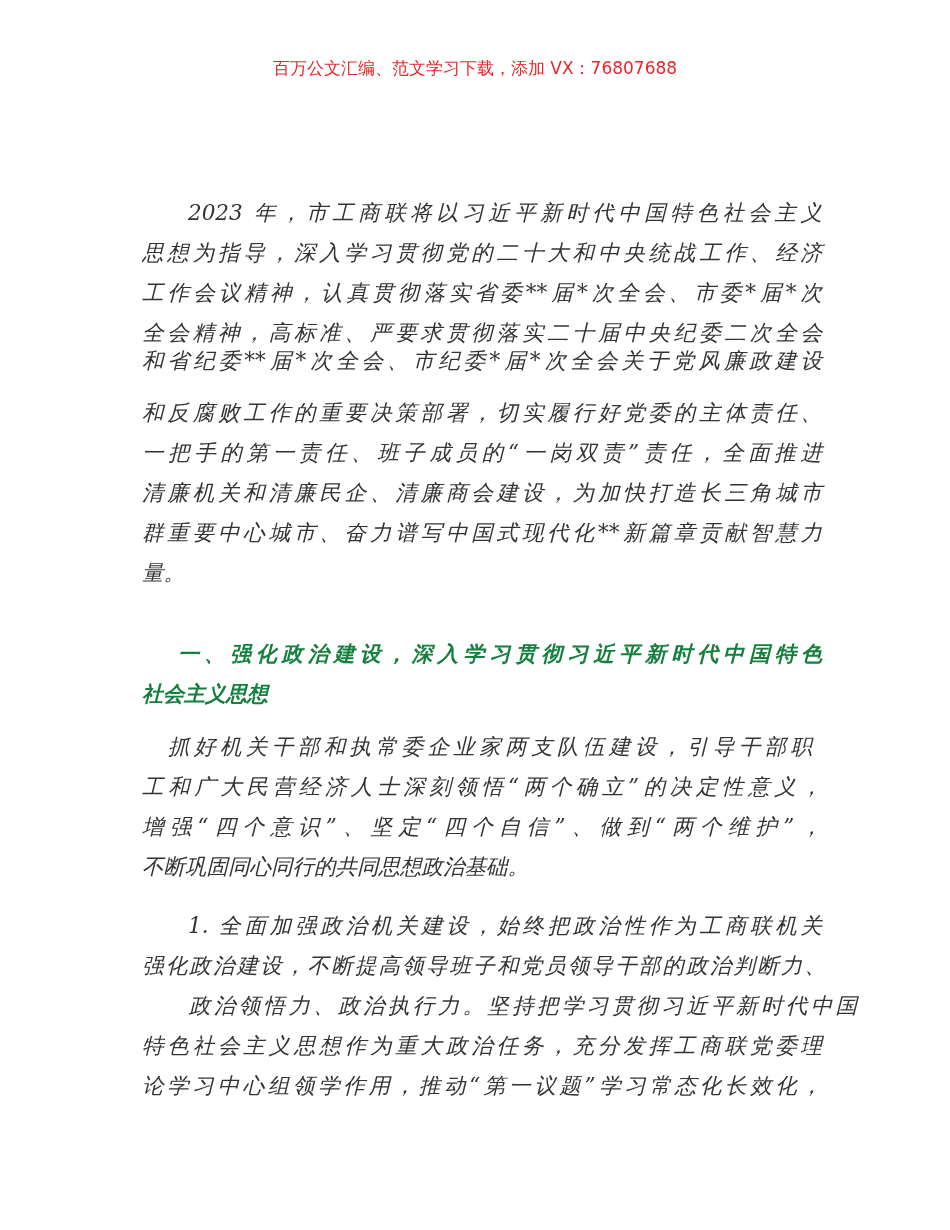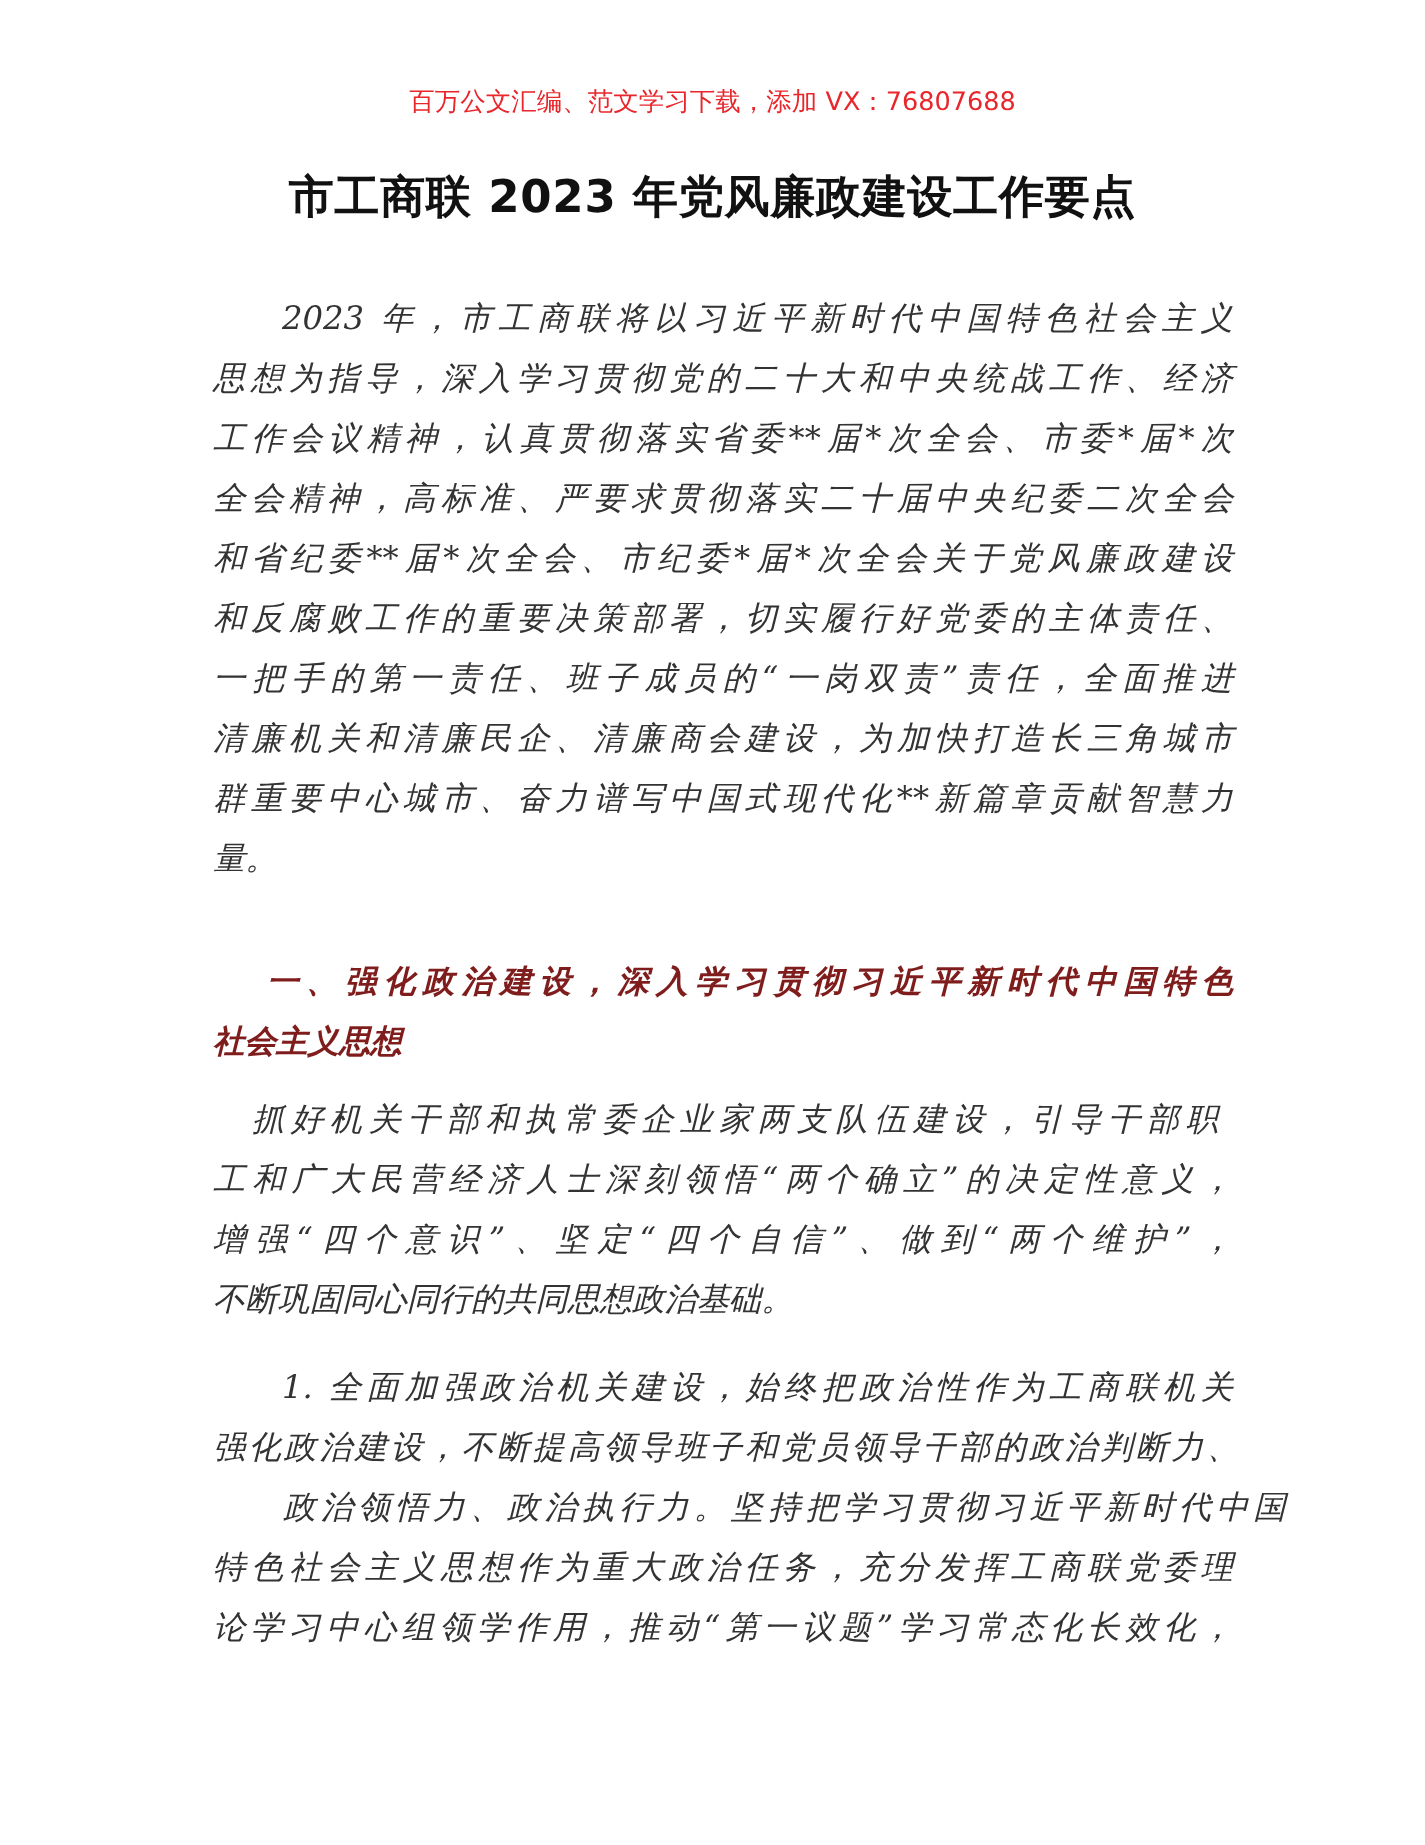"市工商联 2023 年党风廉政建设工作要点" div.title { html: <div>市工商联 2023 年党风廉政建设工作要点</div> -> none }
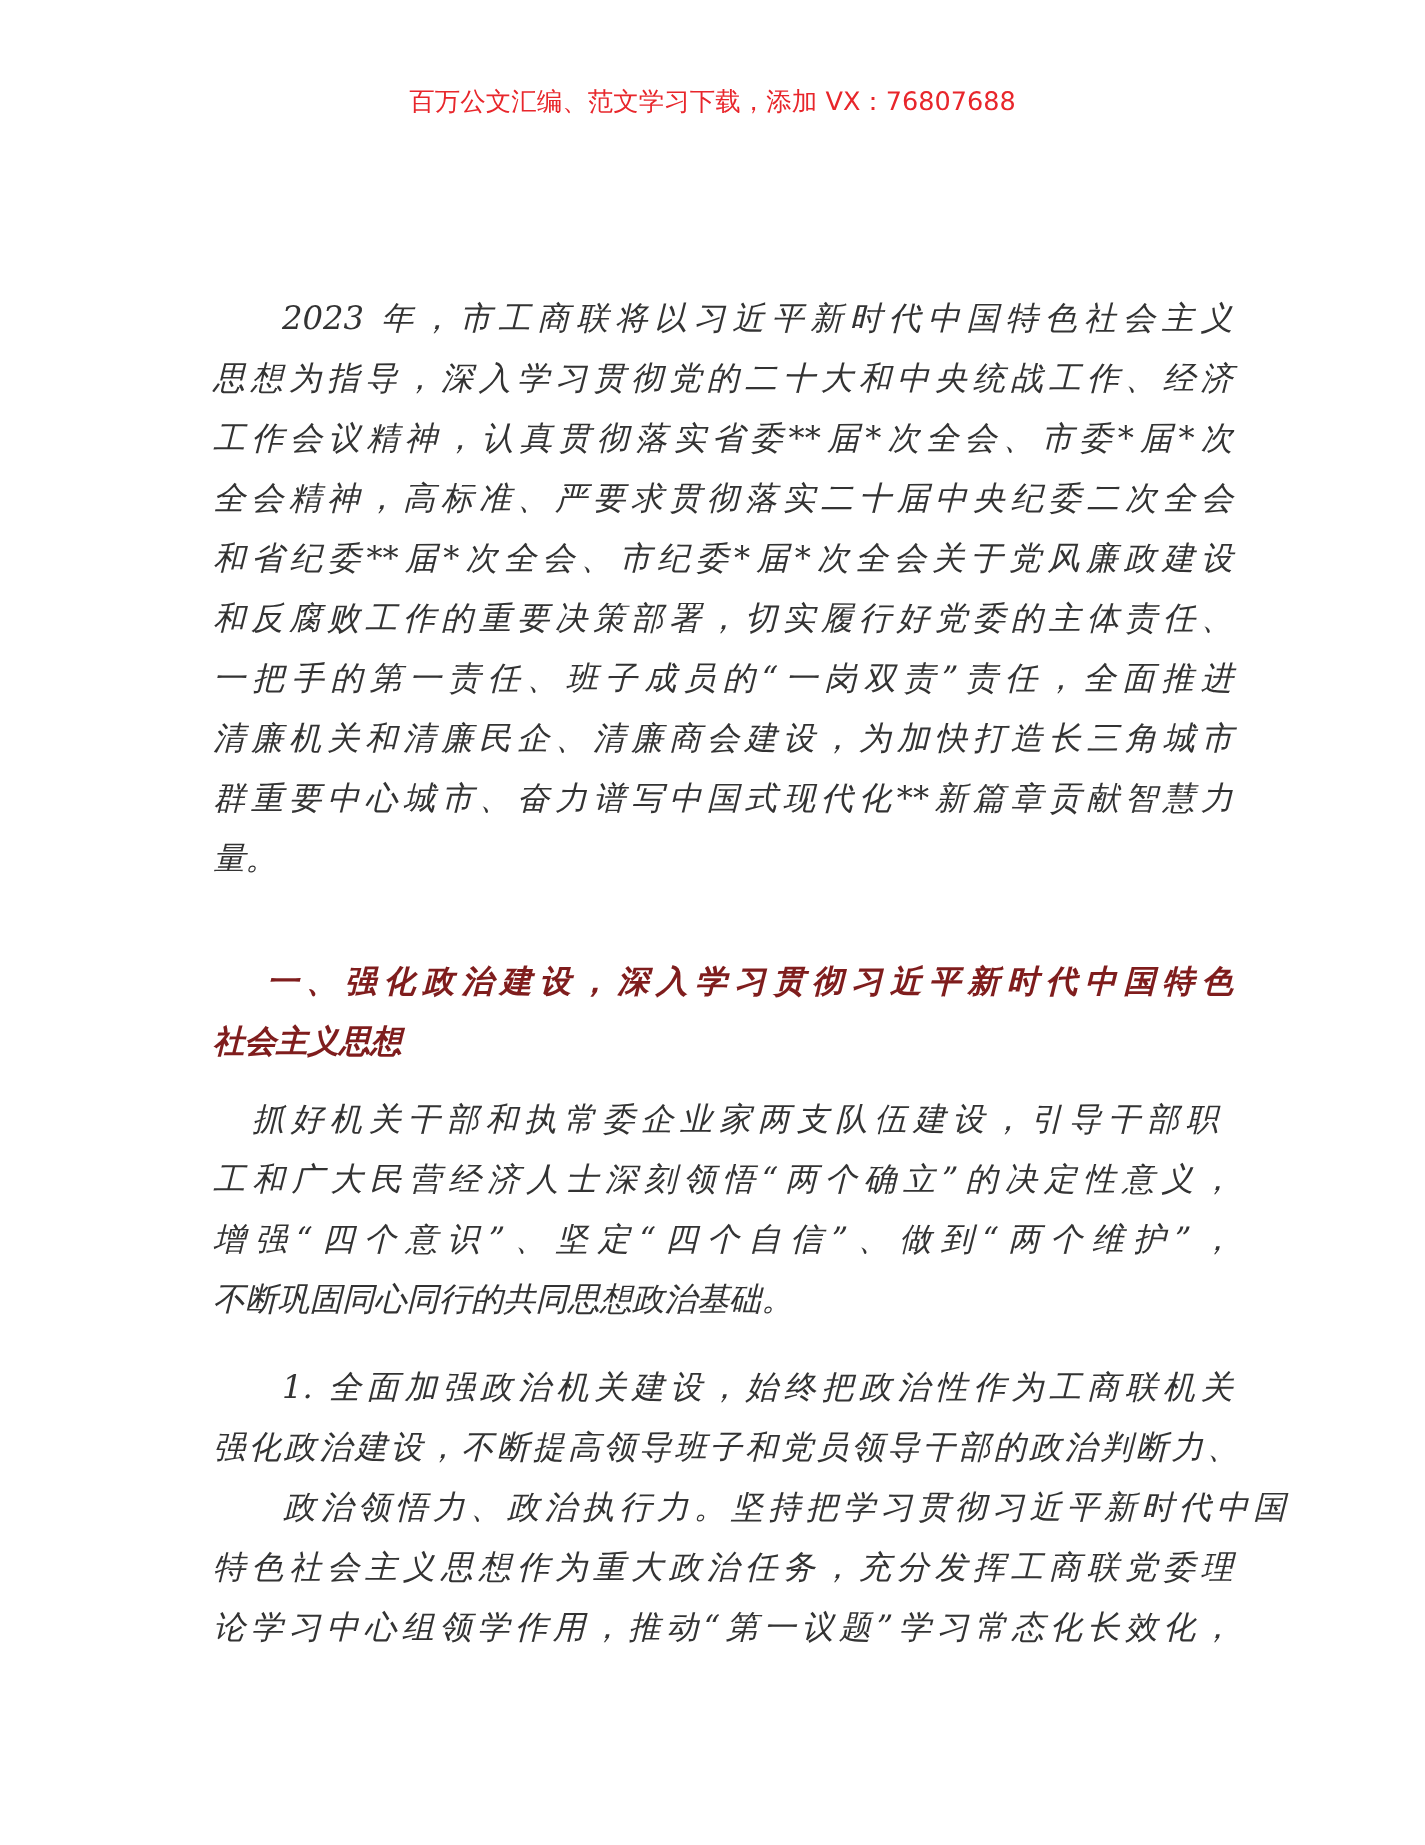"和省纪委**届*次全会、市纪委*届*次全会关于党风廉政建设" div.line { top: 358px -> 346px }
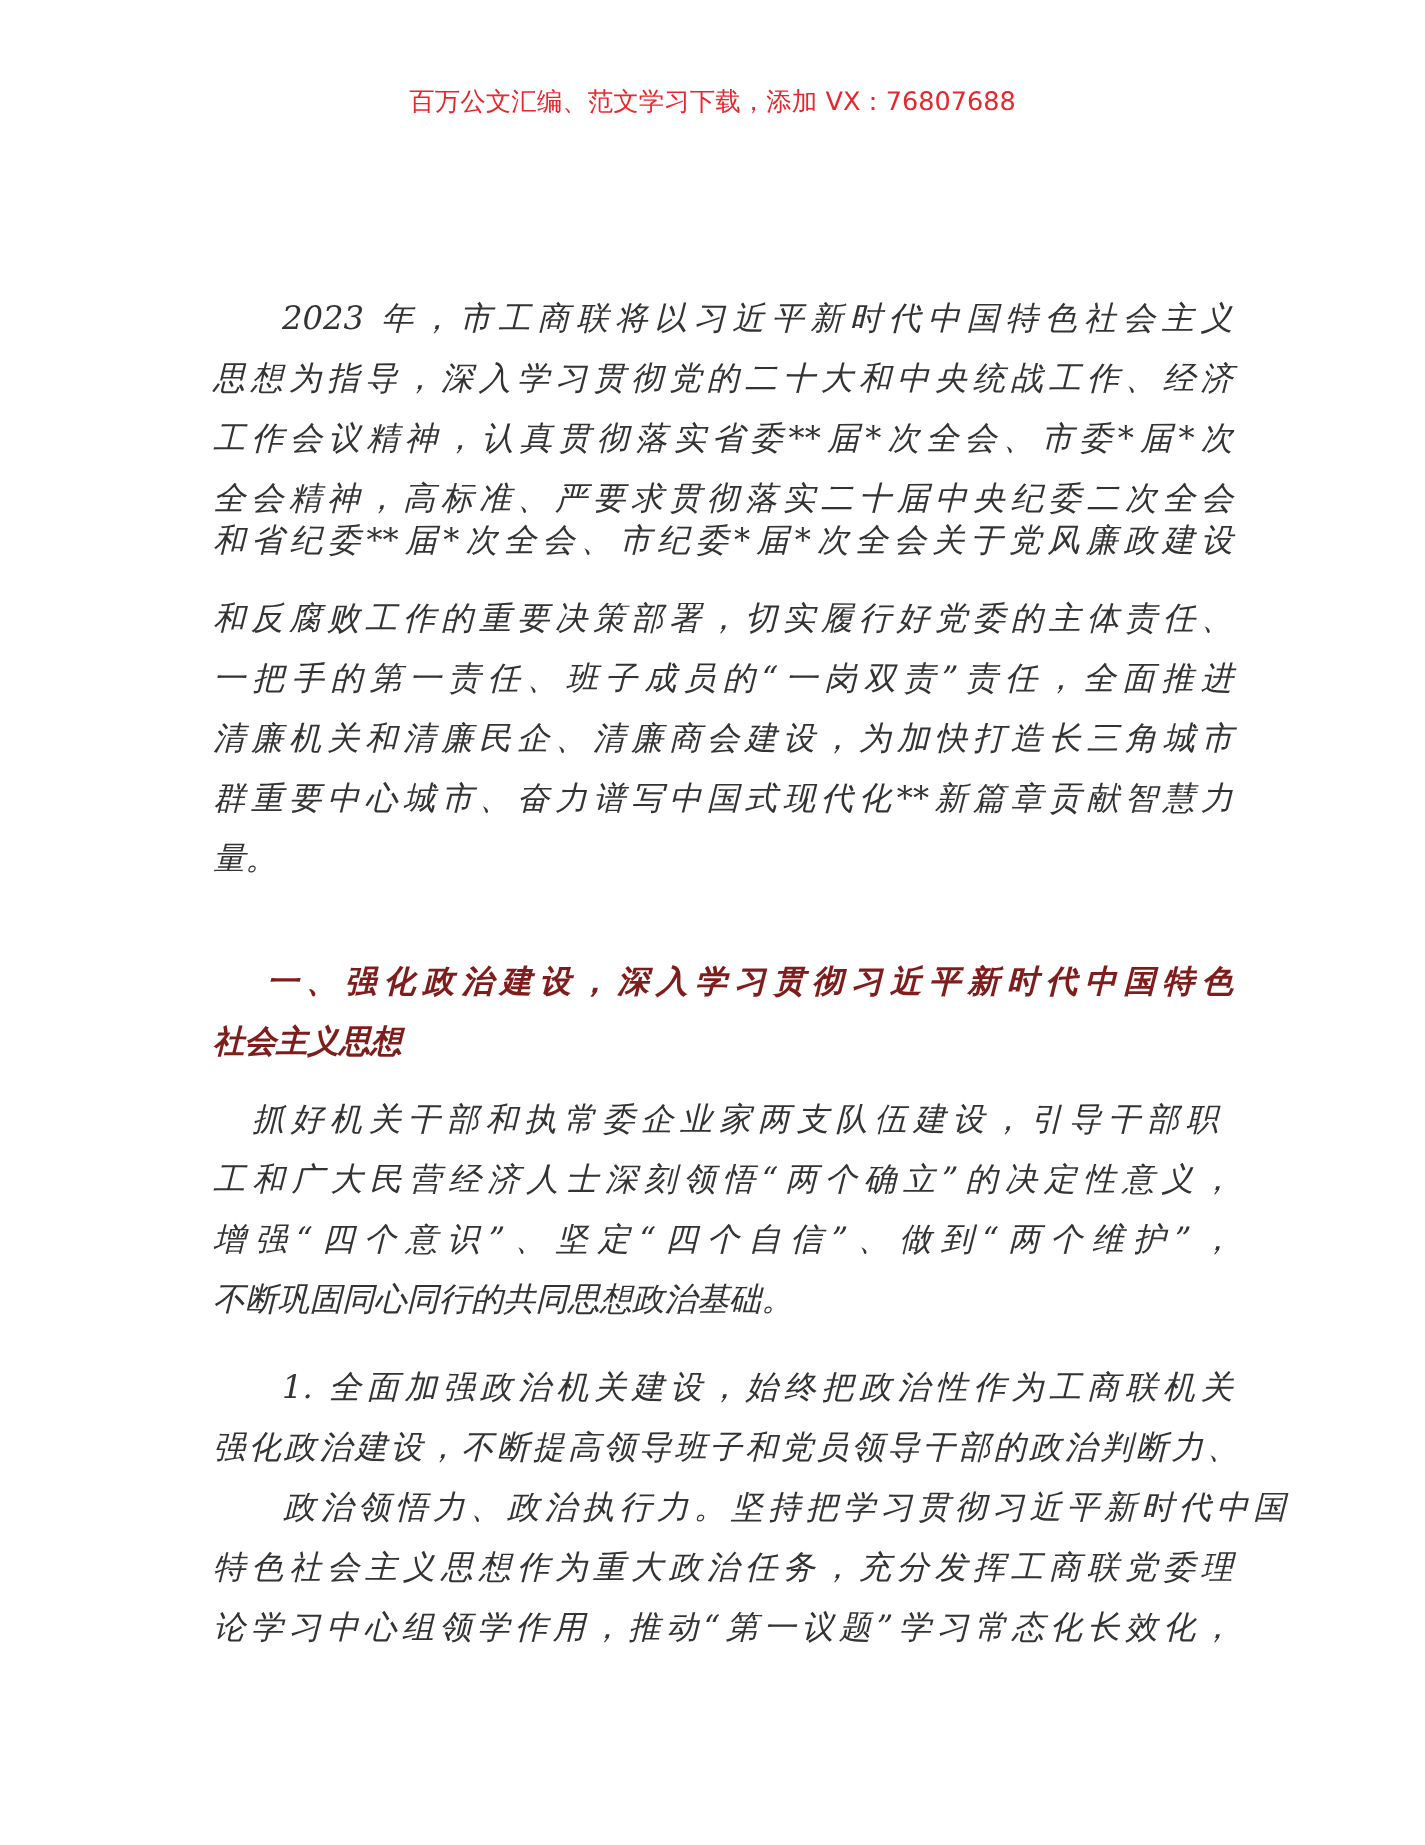"一、强化政治建设，深入学习贯彻习近平新时代中国特色" .line.head { color: #7f1d1d -> #15803d }
